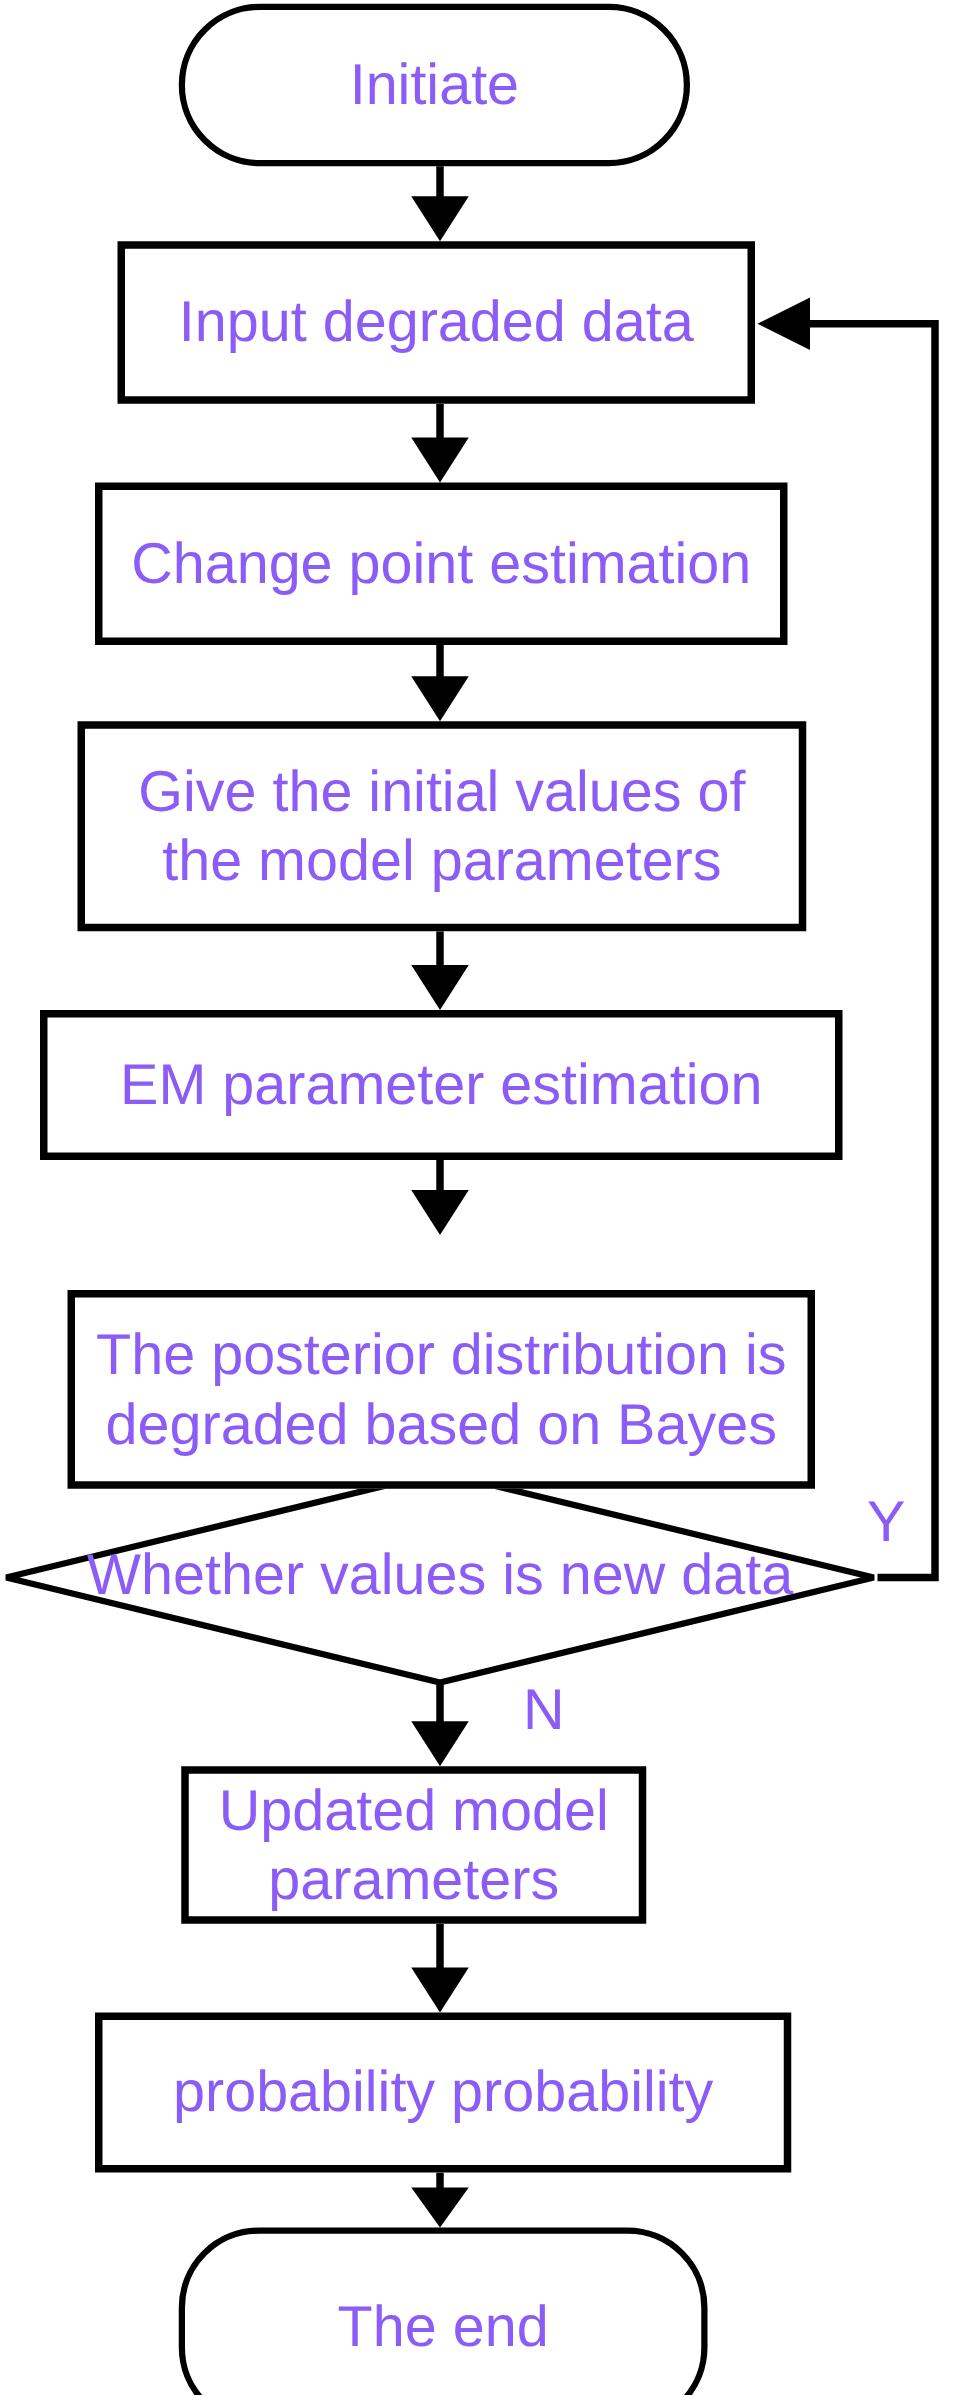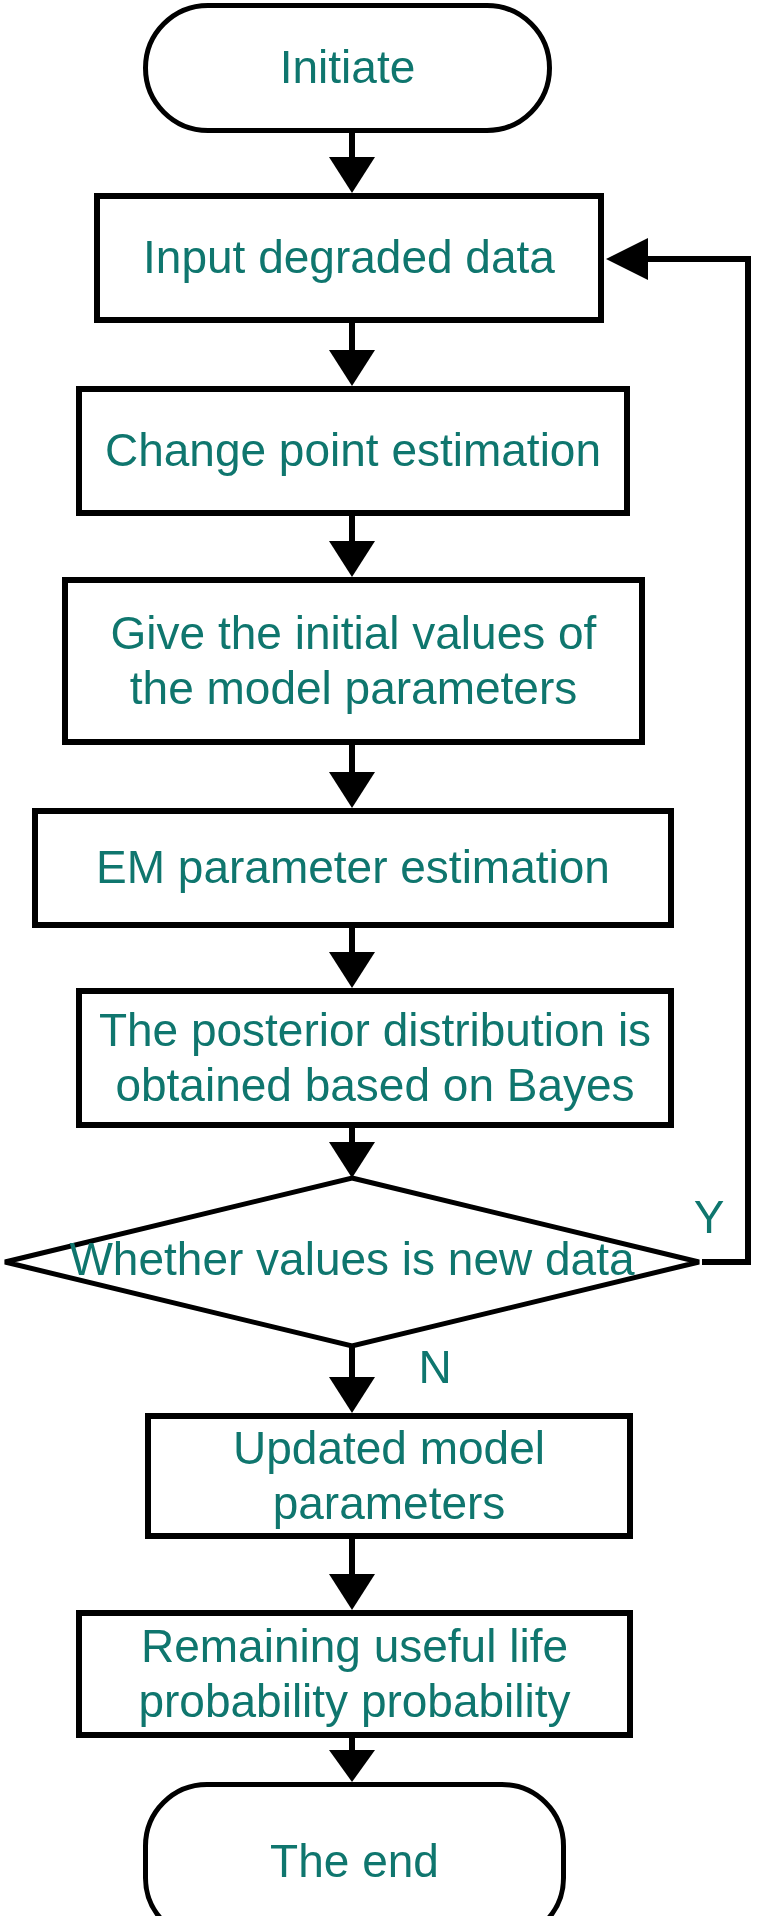"Initiate" .canvas { color: #0f766e -> #8b5cf6 }
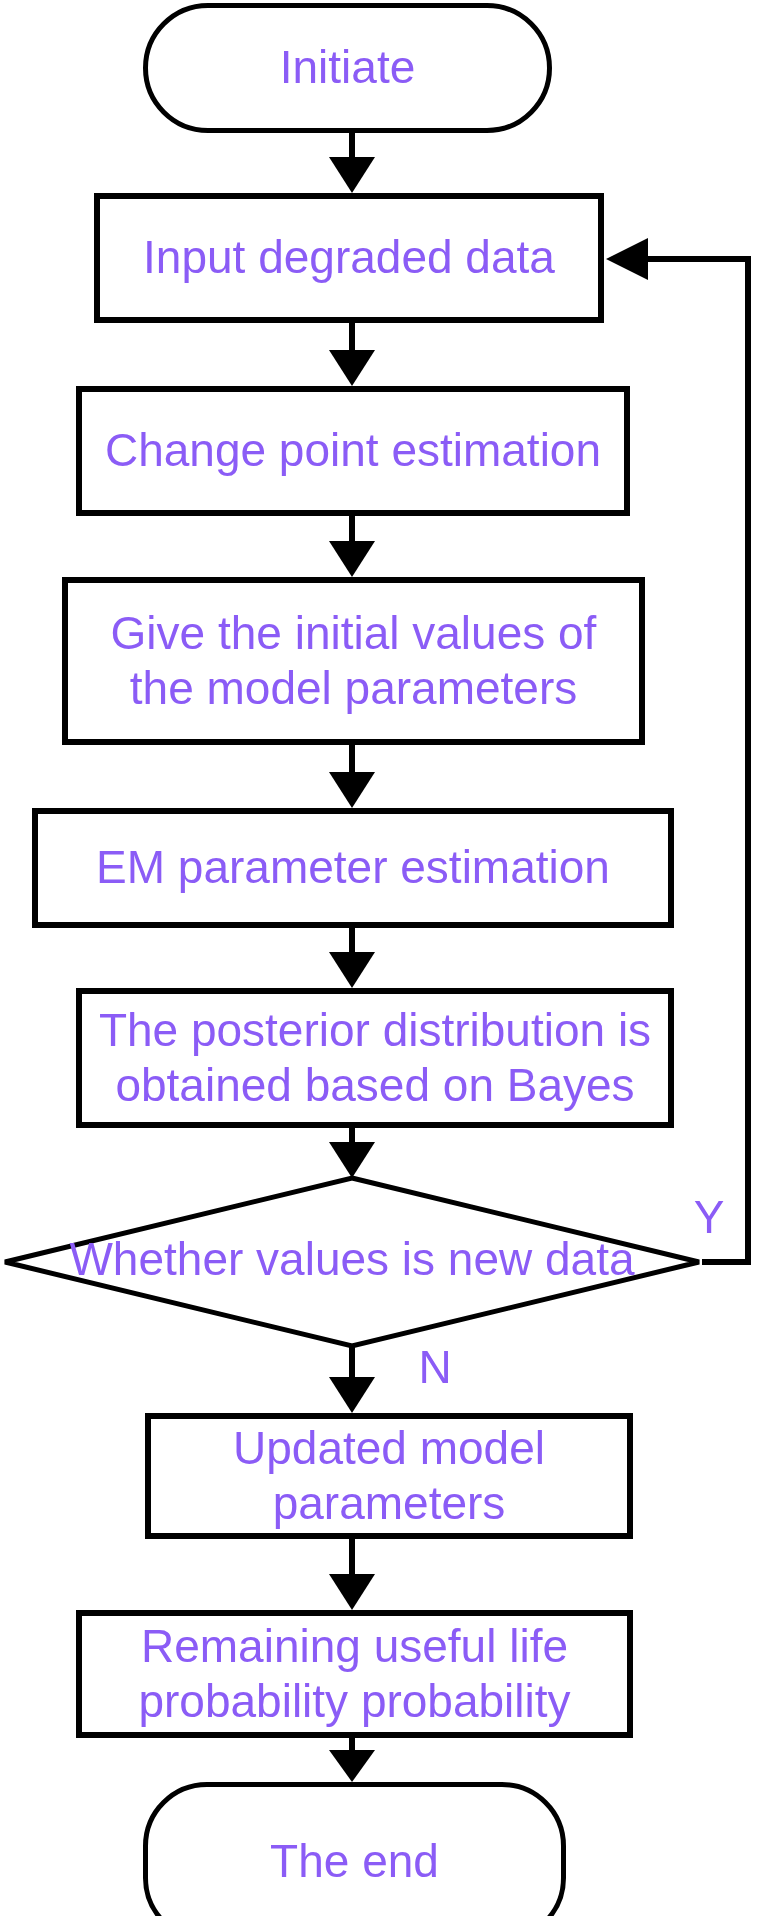"The posterior distribution is" #node-posterior { height: 140px -> 159px; margin-left: 22px -> none; top: 988px -> 1032px }
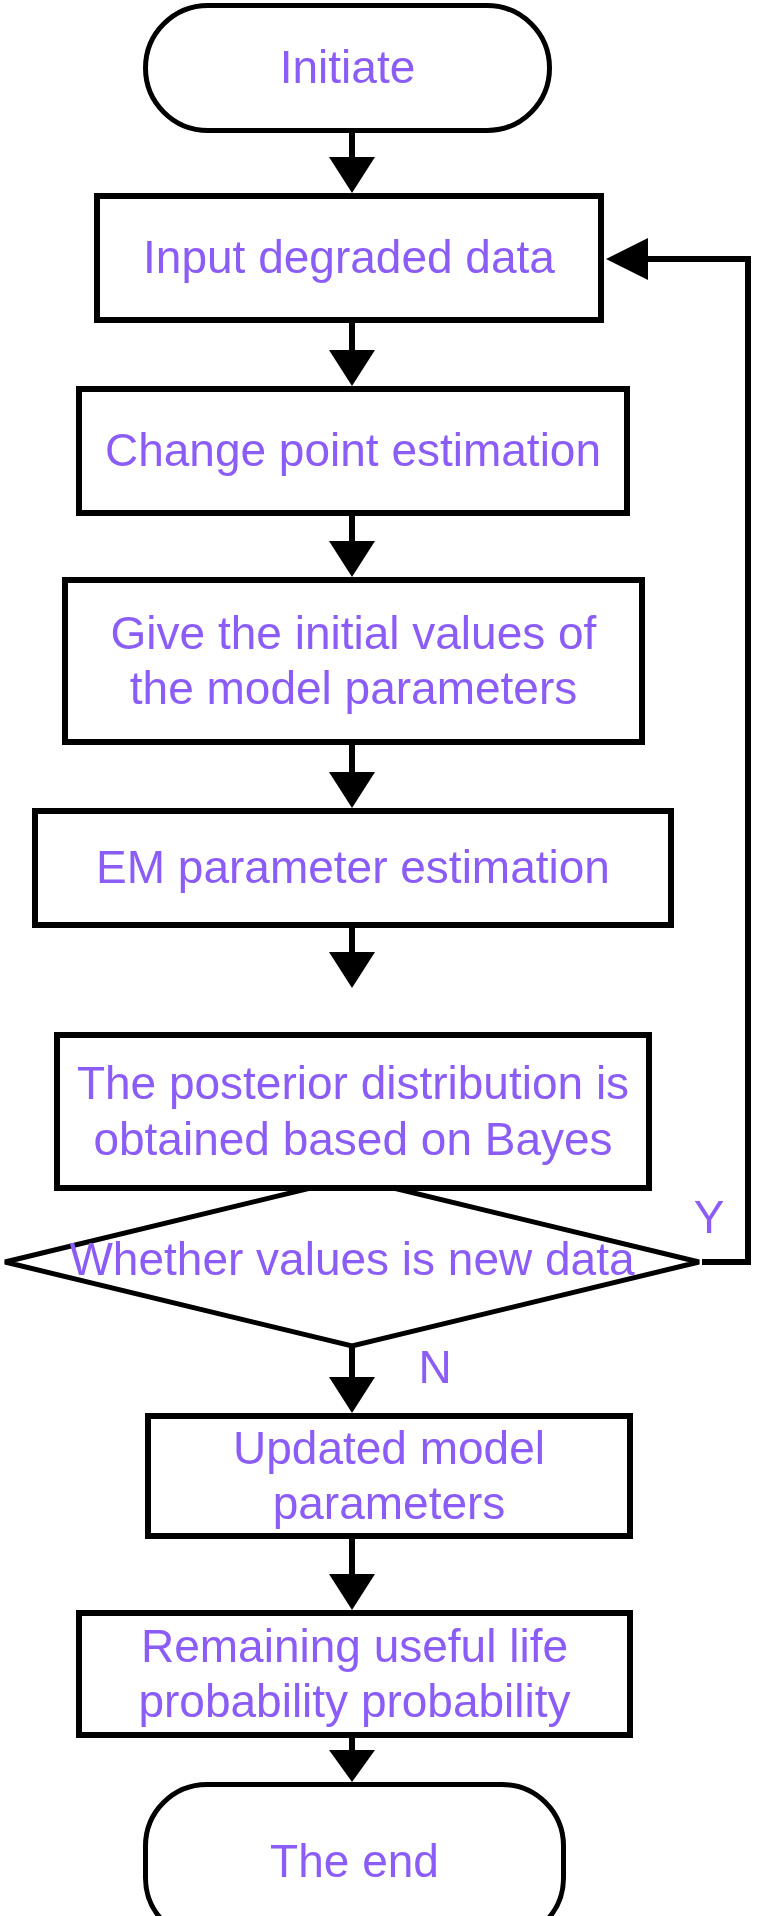"obtained based on Bayes" span.label-line { text: obtained -> degraded }
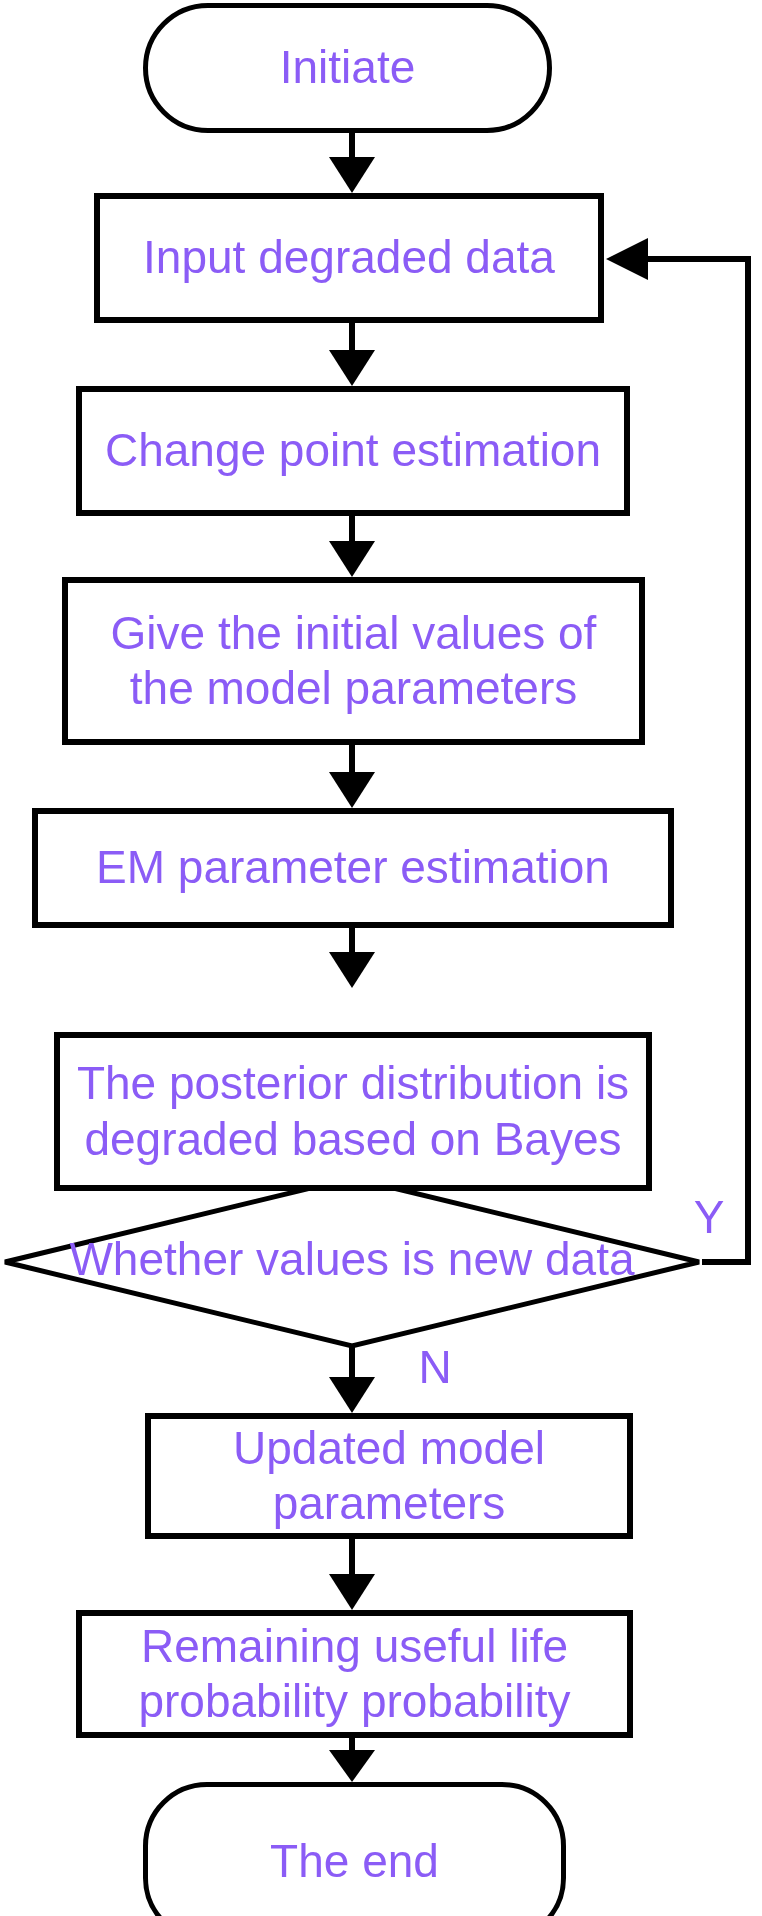"Updated model" #node-updated { width: 488px -> 372px }
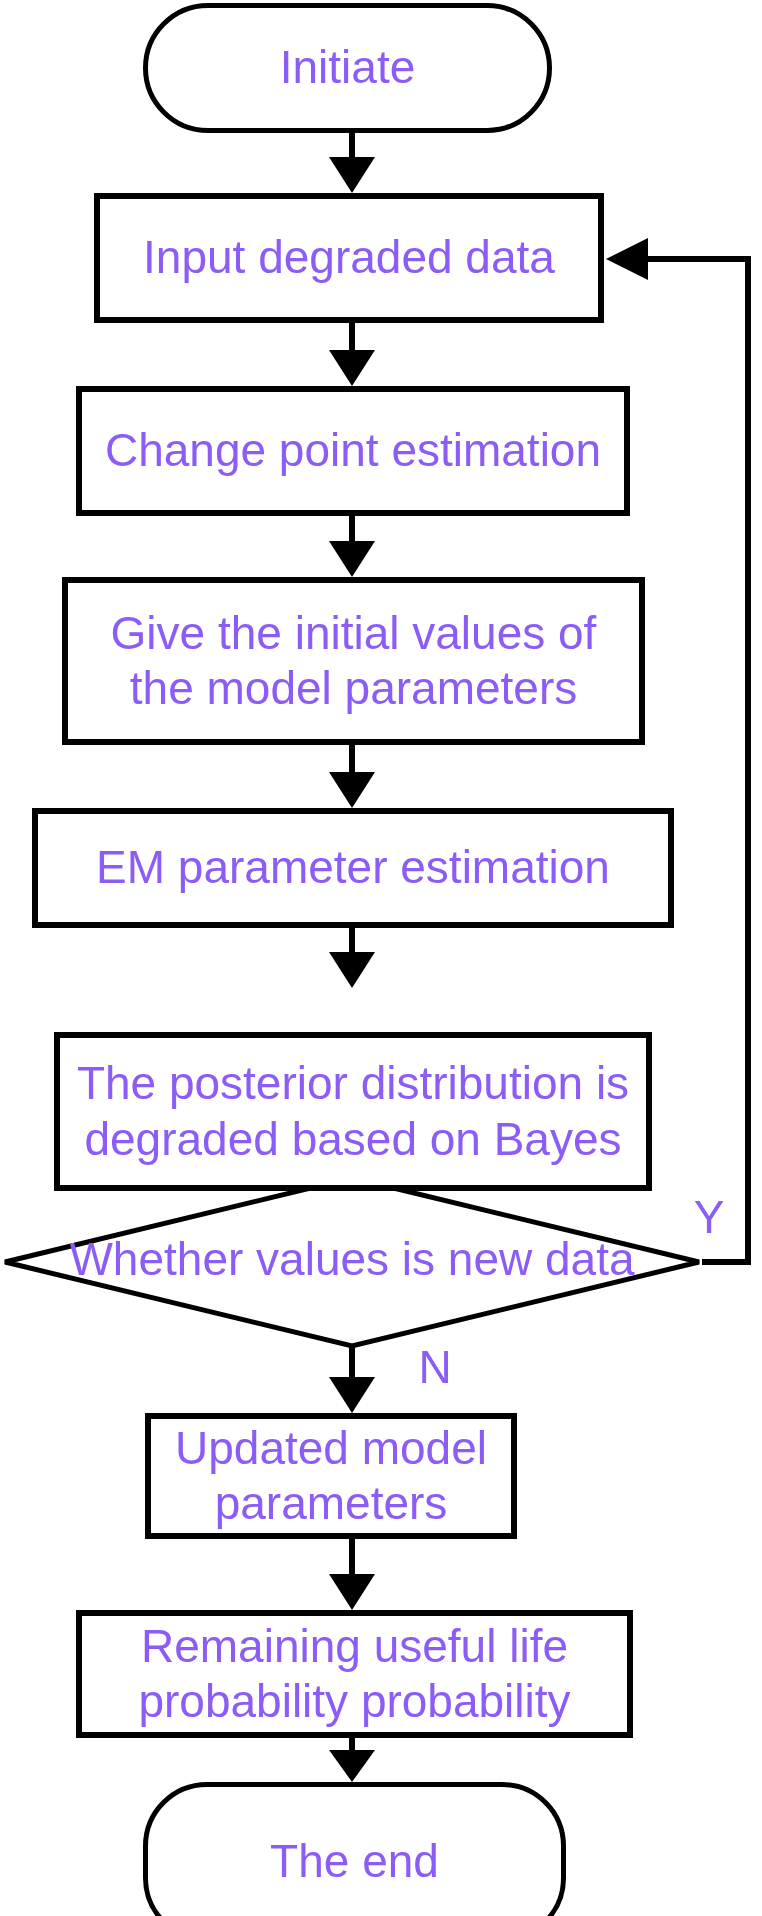"Remaining useful life" span.label-line { html: <span>Remaining useful life</span> -> none }
